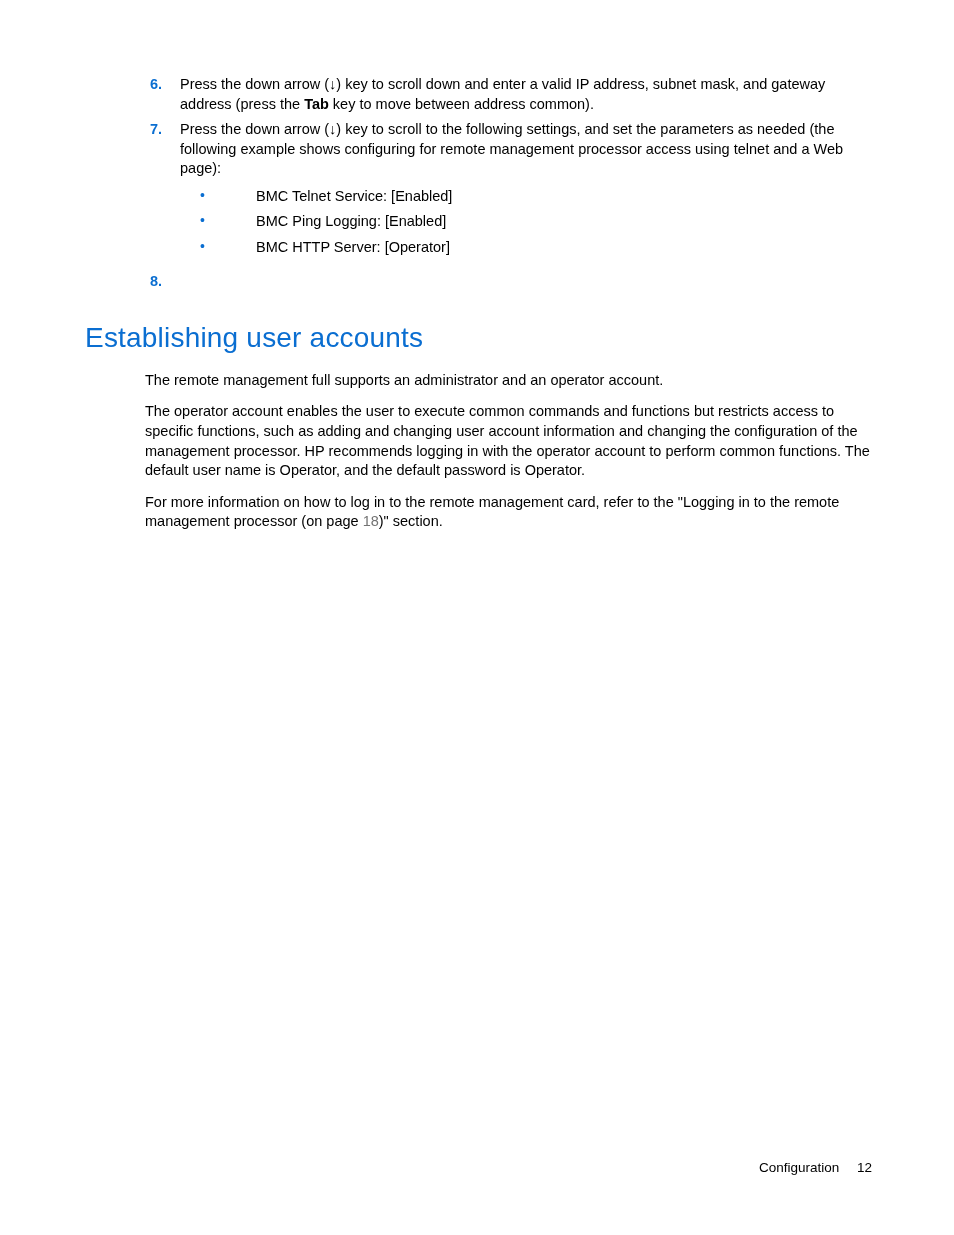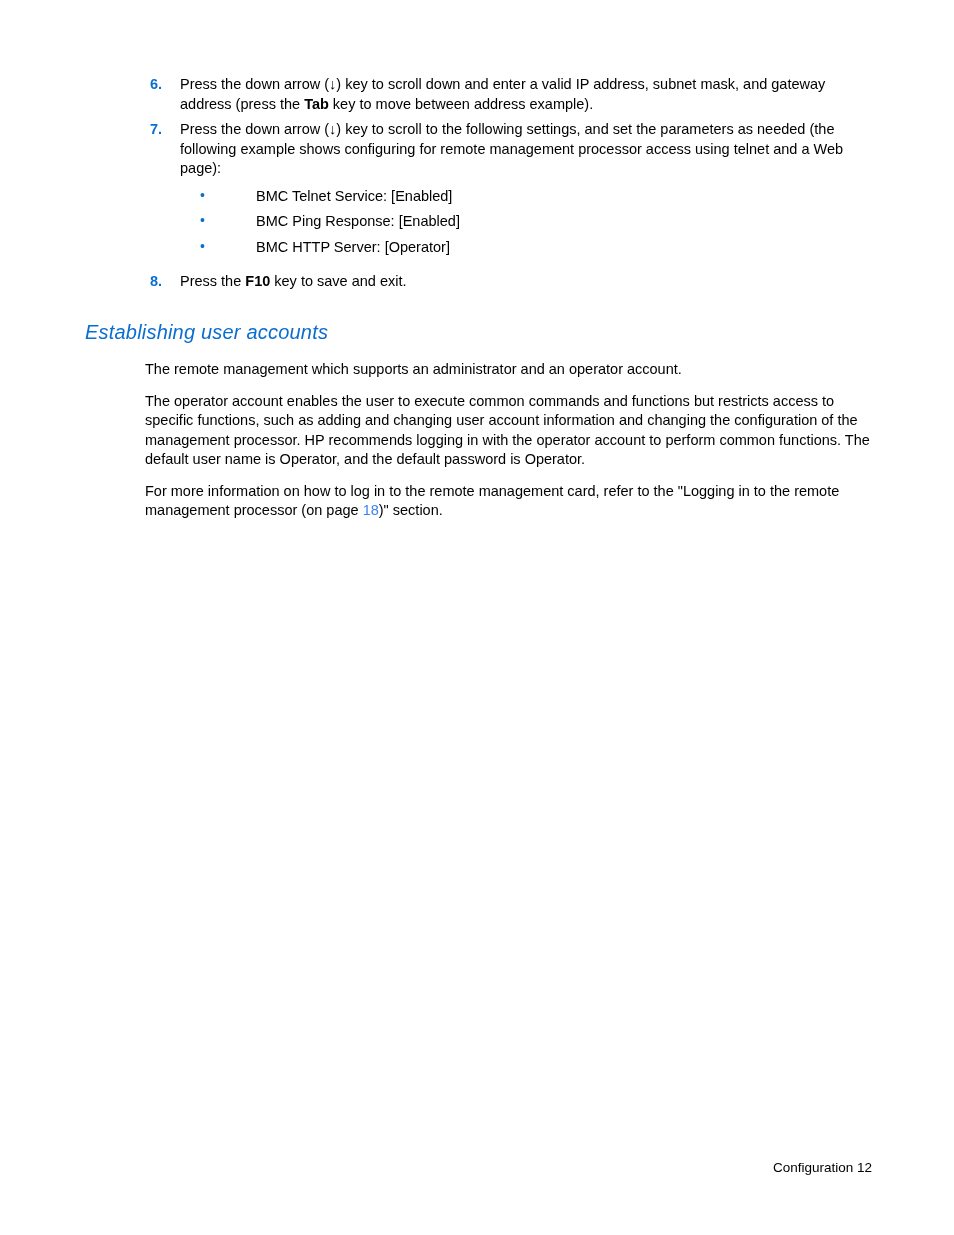"key to move between address" span { text: example -> common }
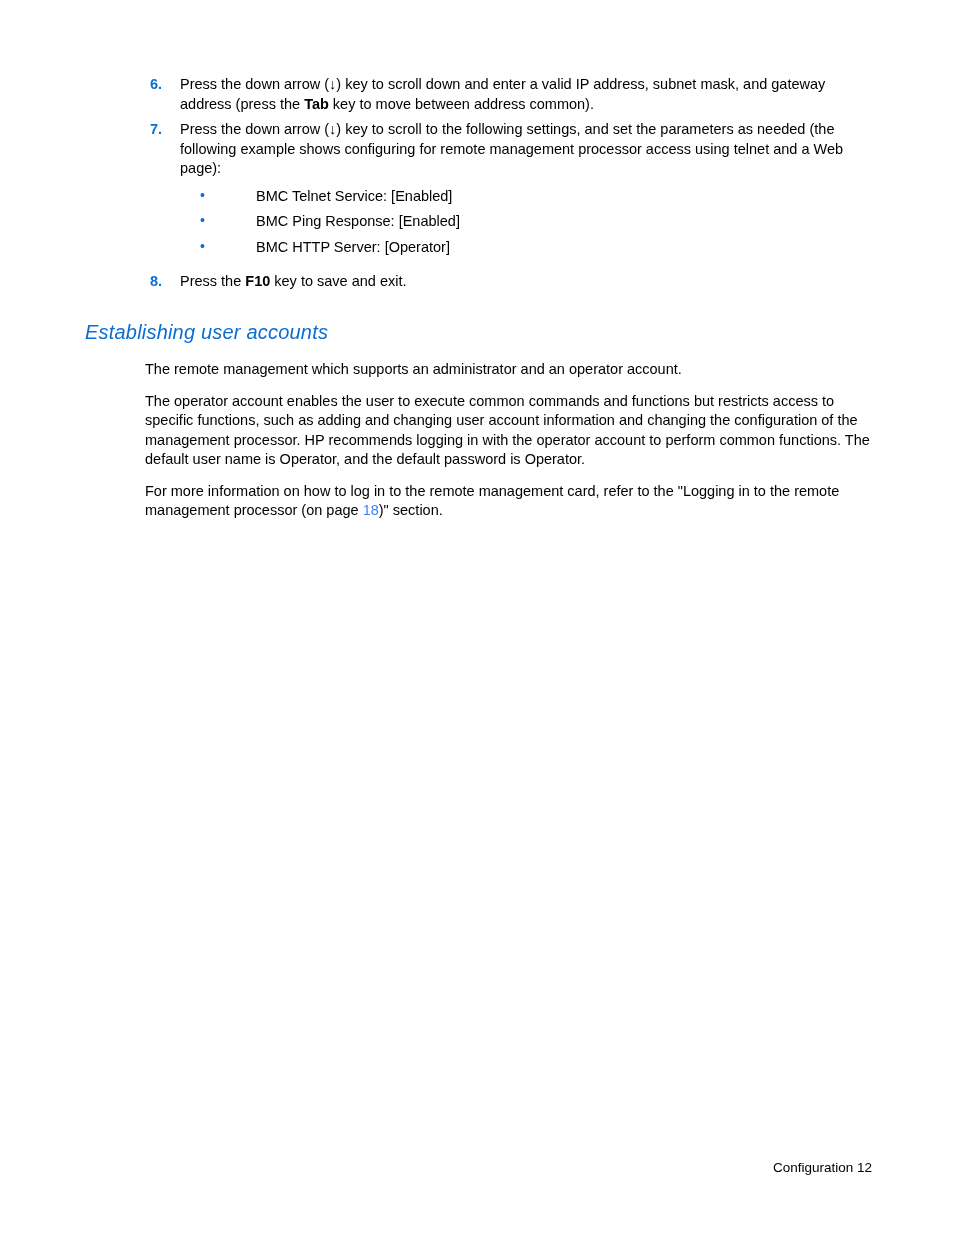"BMC Ping Response: [Enabled]" div.ul-body { text: Response -> Logging }
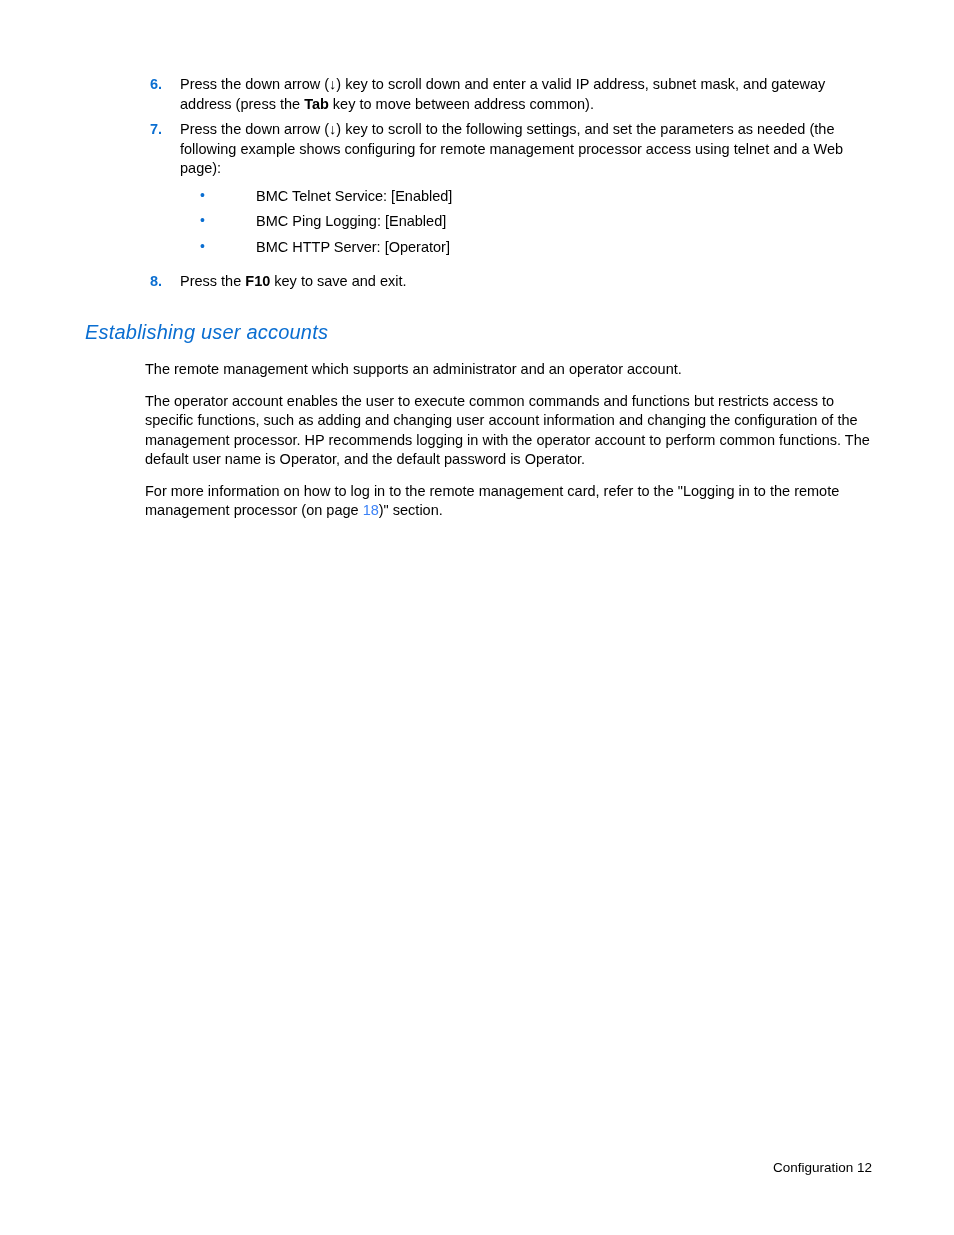"Press the F10 key to" div.ol-body { html: <div> <span>Press the </span><span>F10</span><span> key to save and exit.</span> </div> -> none }
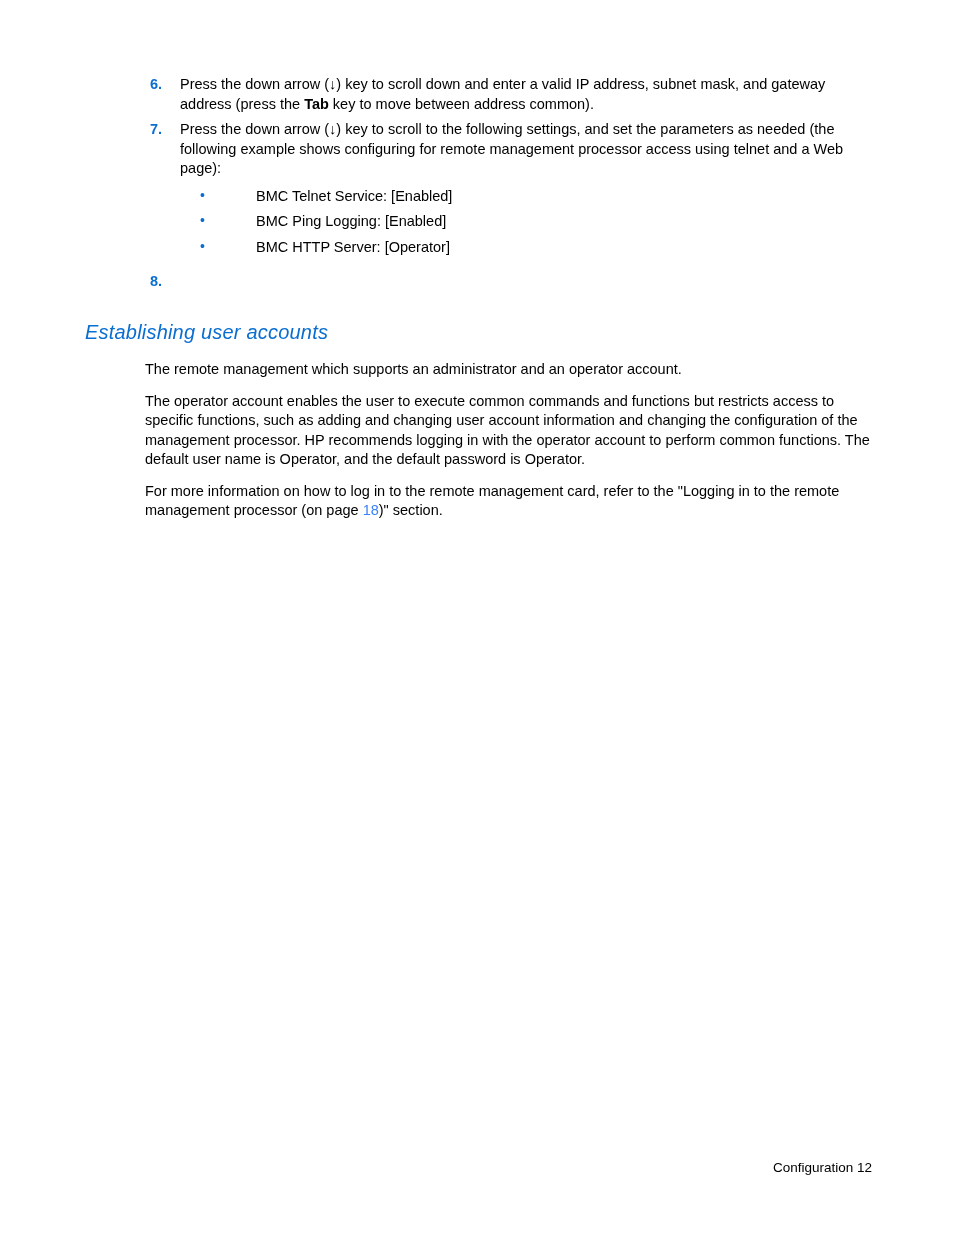"Establishing user accounts" h2.section-title { font-size: 20px -> 28px; font-style: italic -> none }
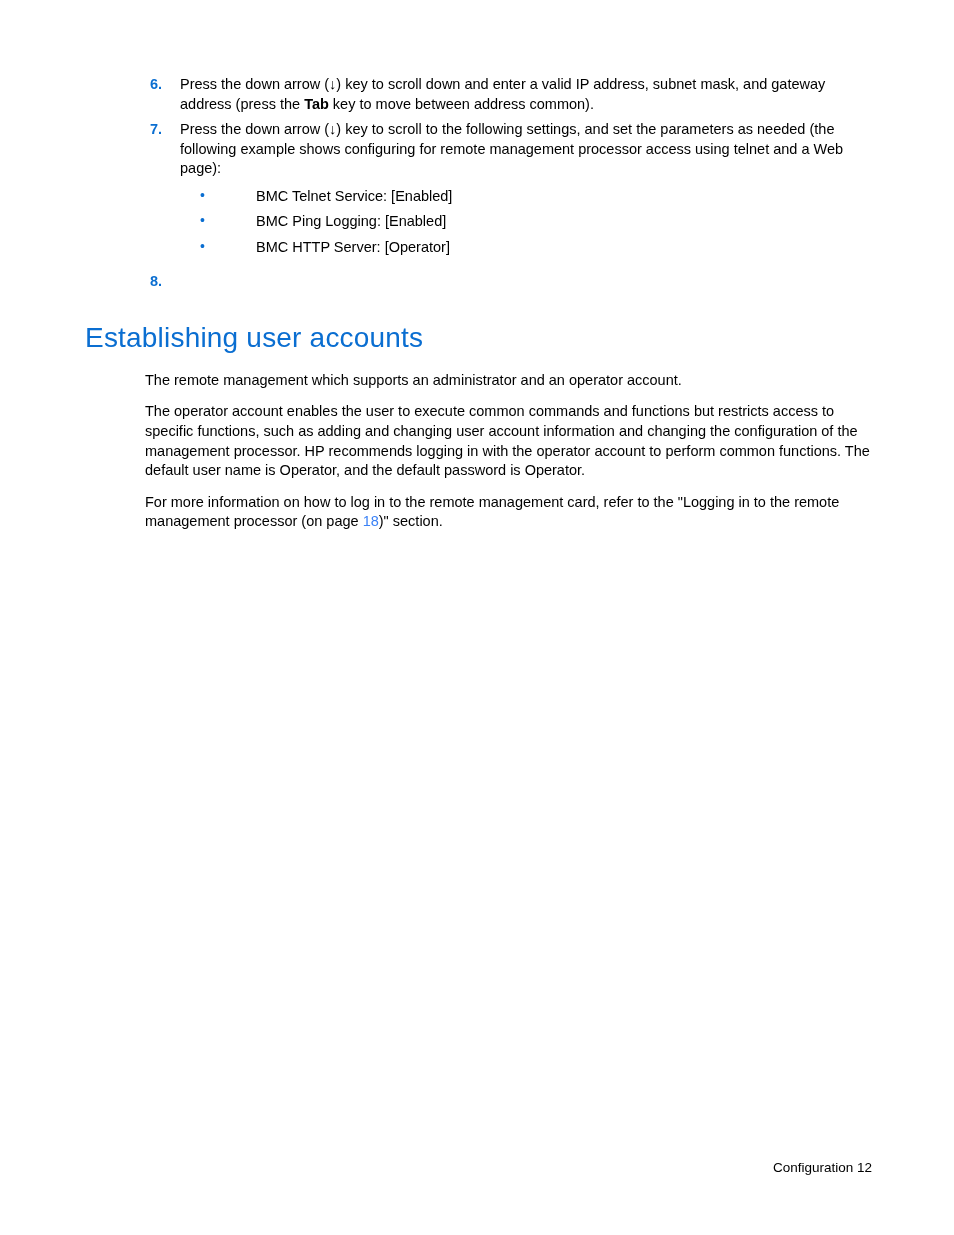"The remote management which supports" p.para { text: which -> full }
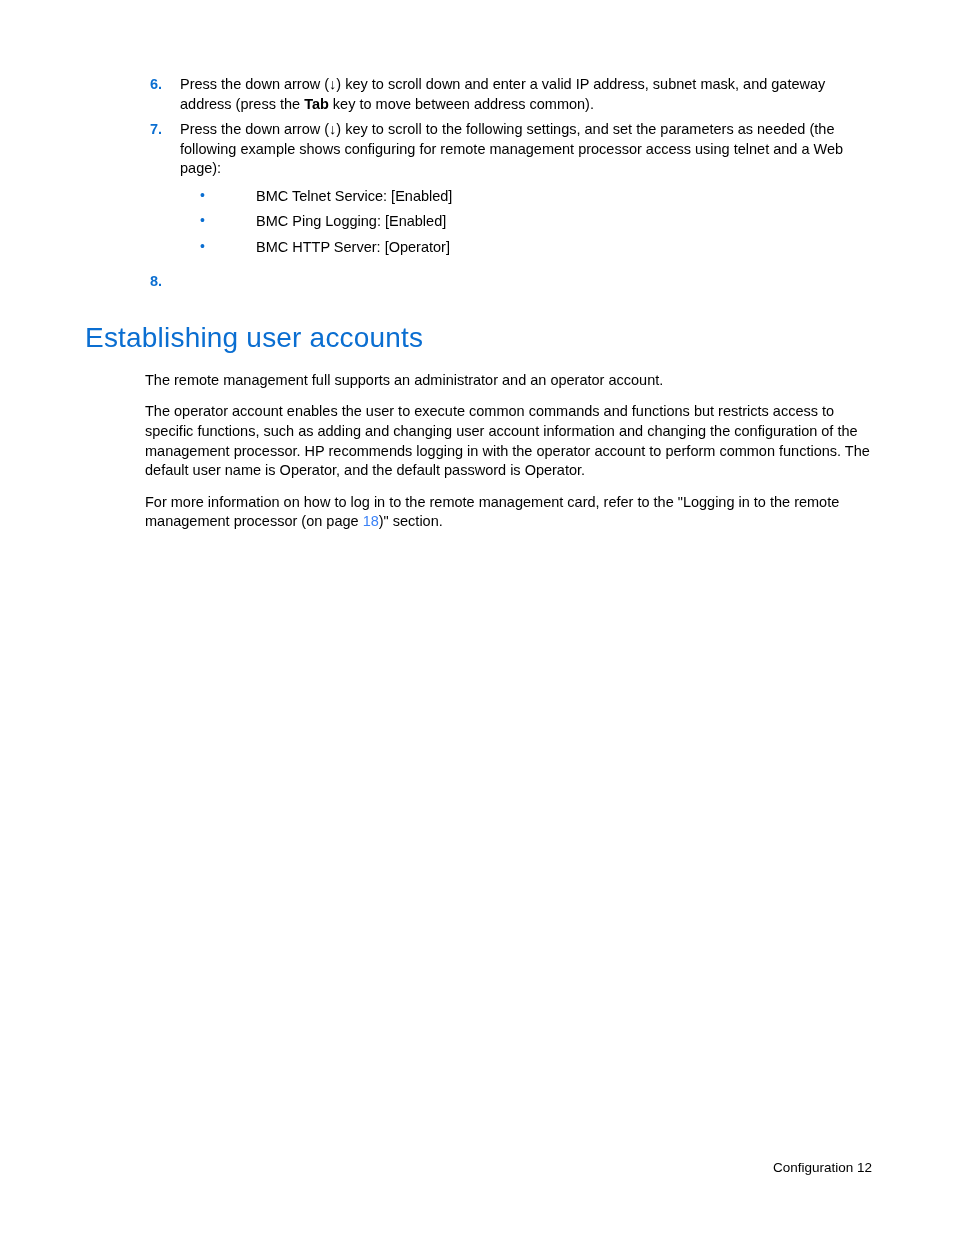"18" .link { color: #3b82f6 -> #737373 }
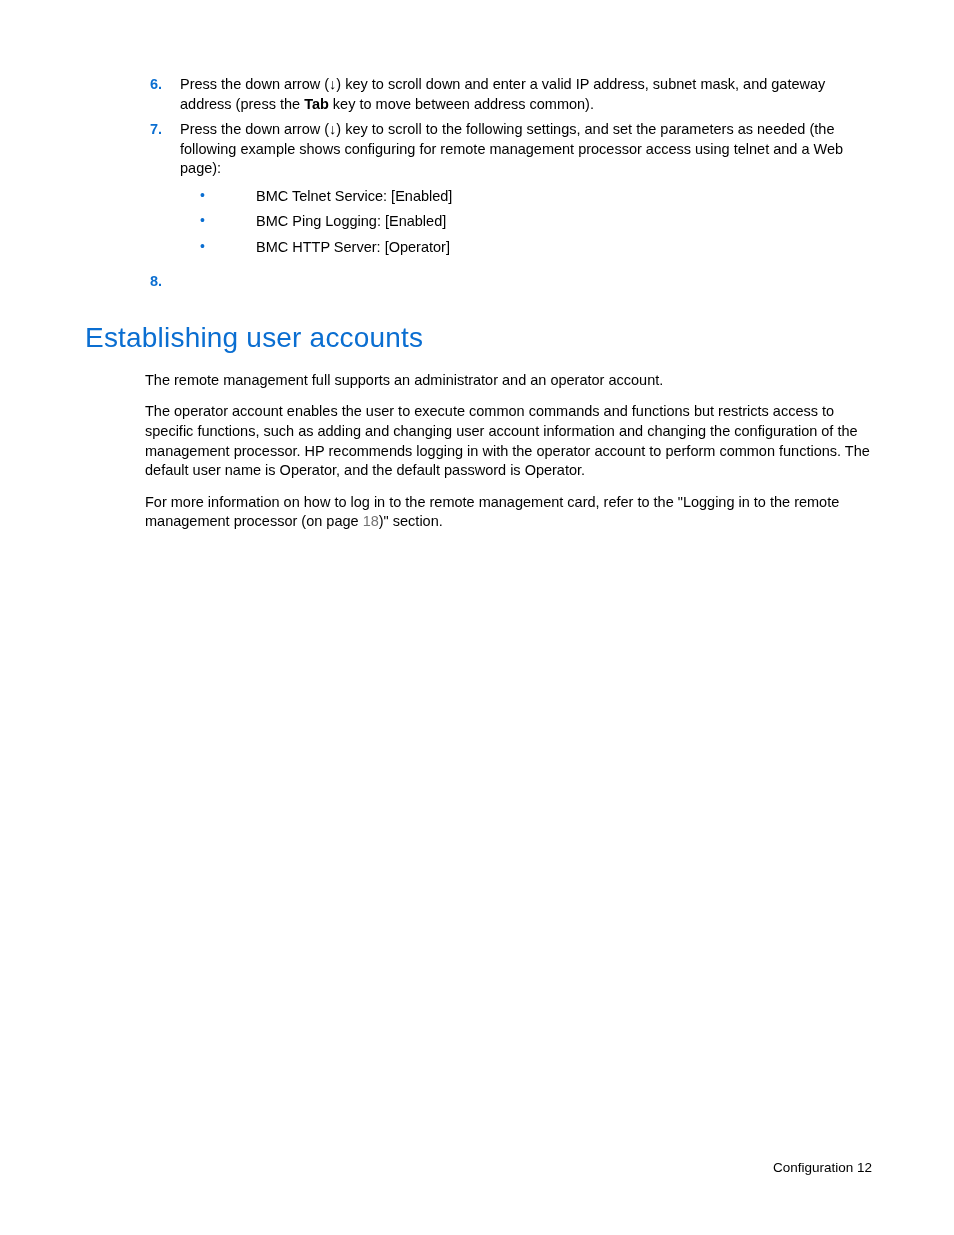"Configuration" .footer .sec { margin-right: 0 -> 14px }
